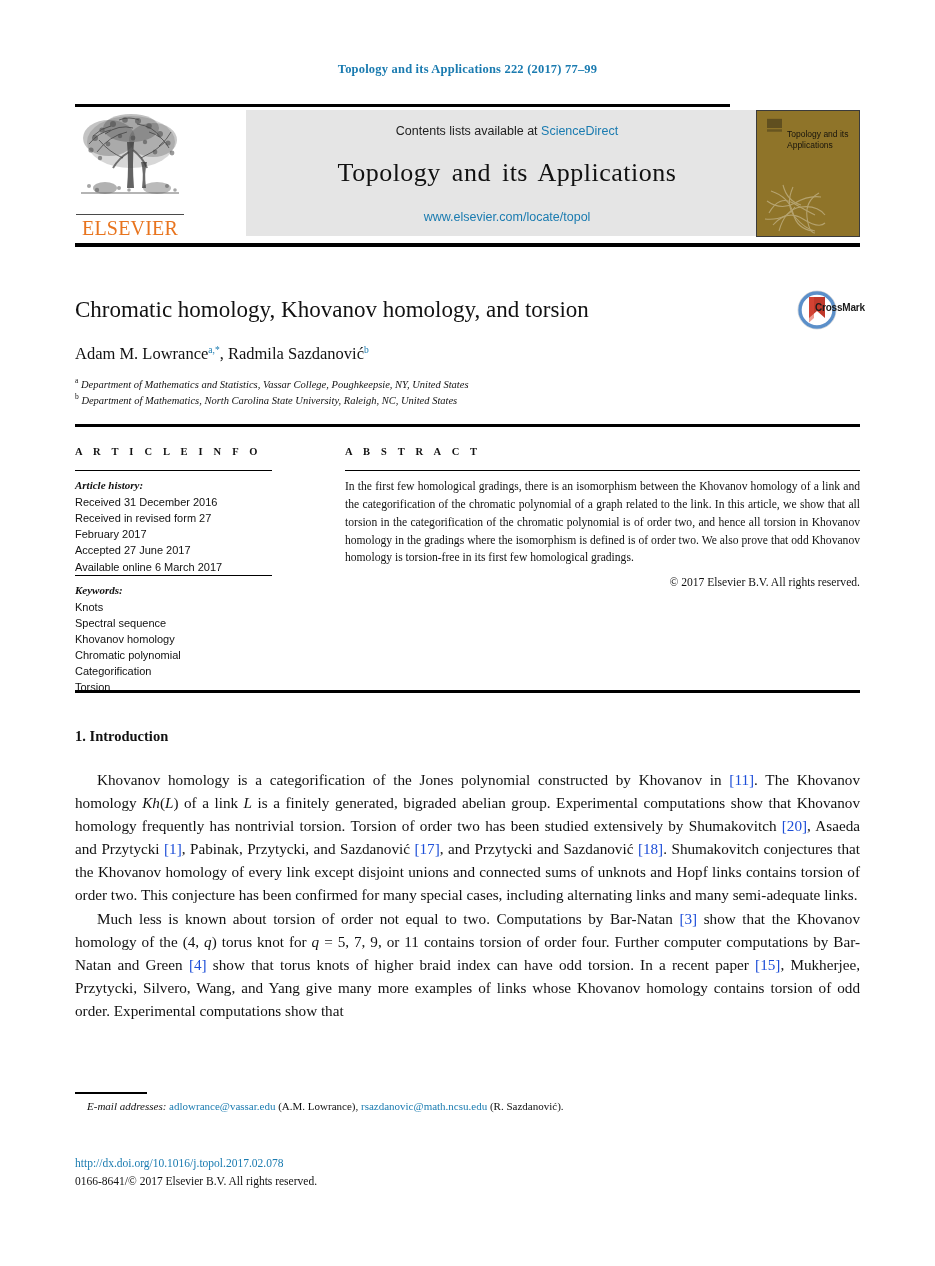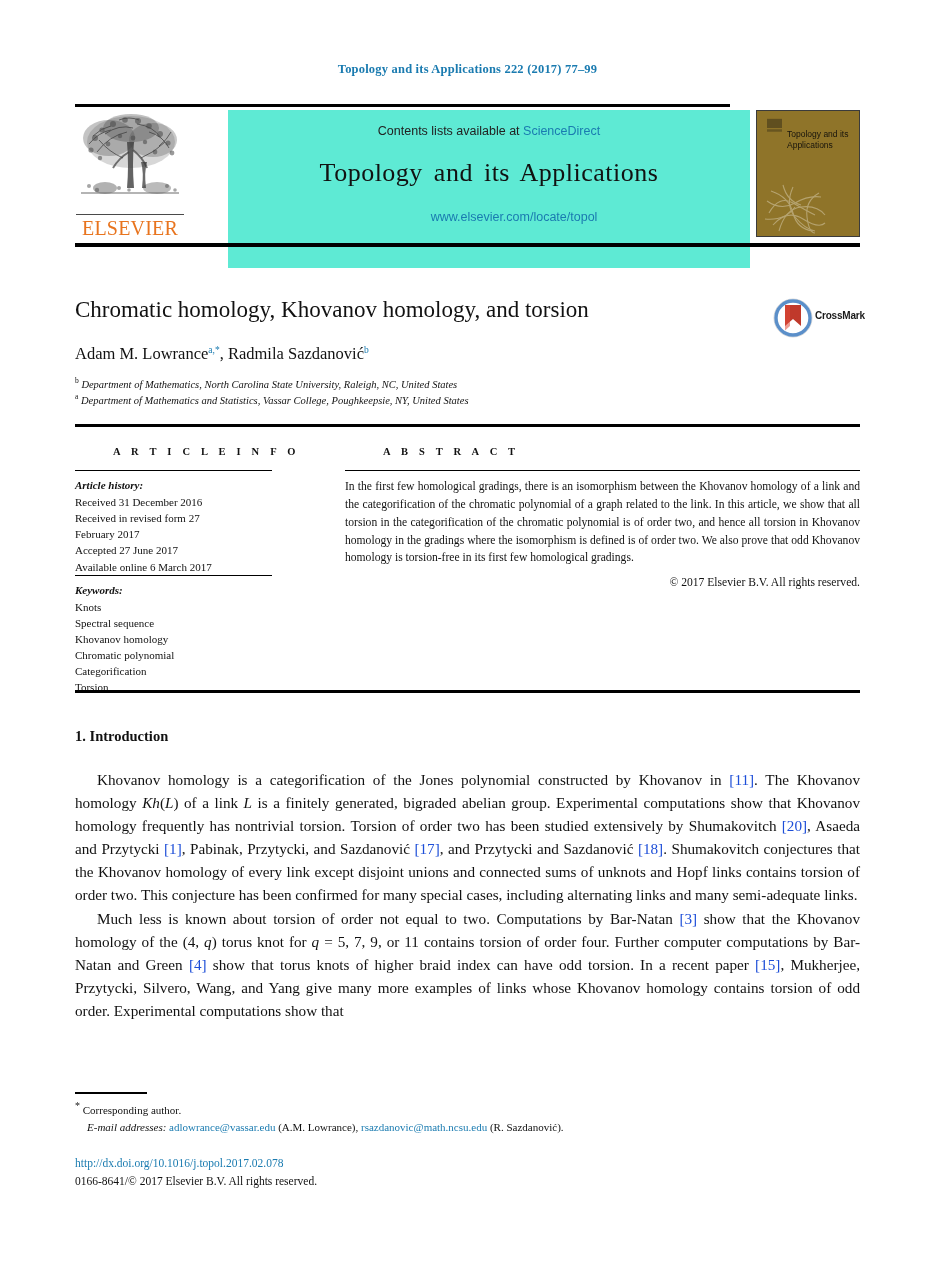"Contents lists available at" .mast-box { background: #5eead4 -> #e5e5e5; height: 158px -> 126px; left: 153px -> 171px }
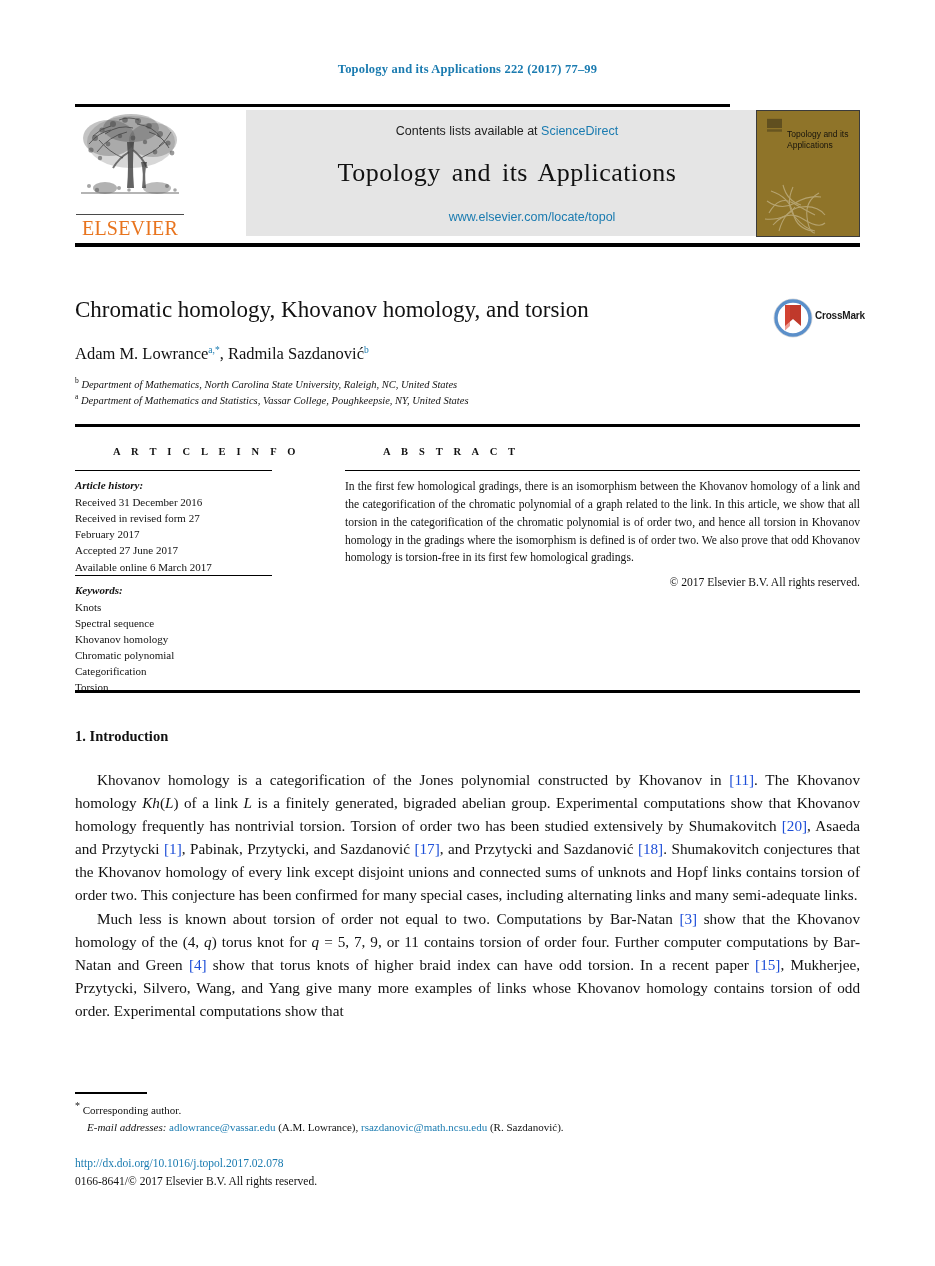"www.elsevier.com/locate/topol" .mast-url { margin-left: 25px -> none }
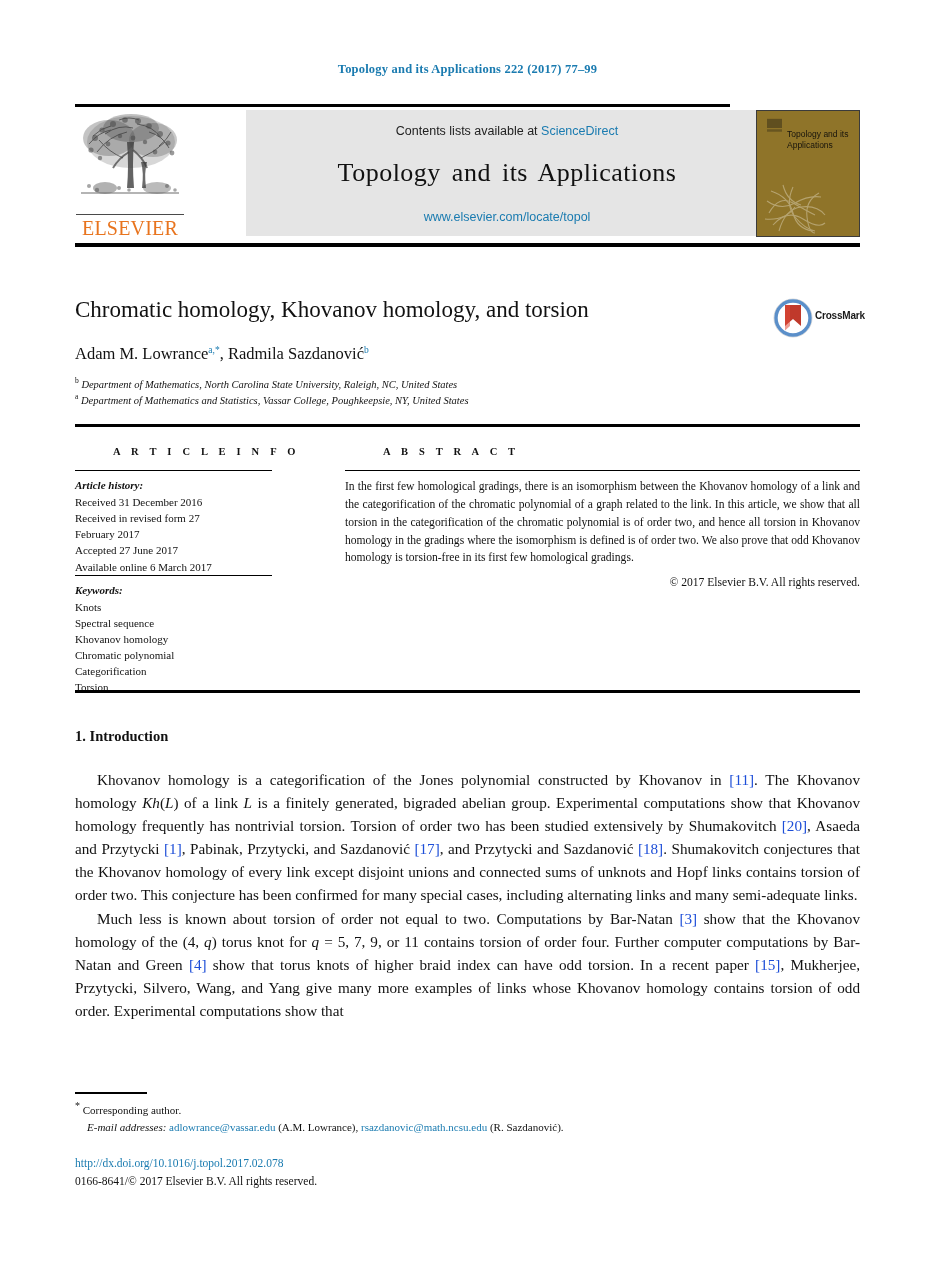"CrossMark" .crossmark { text-align: none -> center; top: 298px -> 290px }
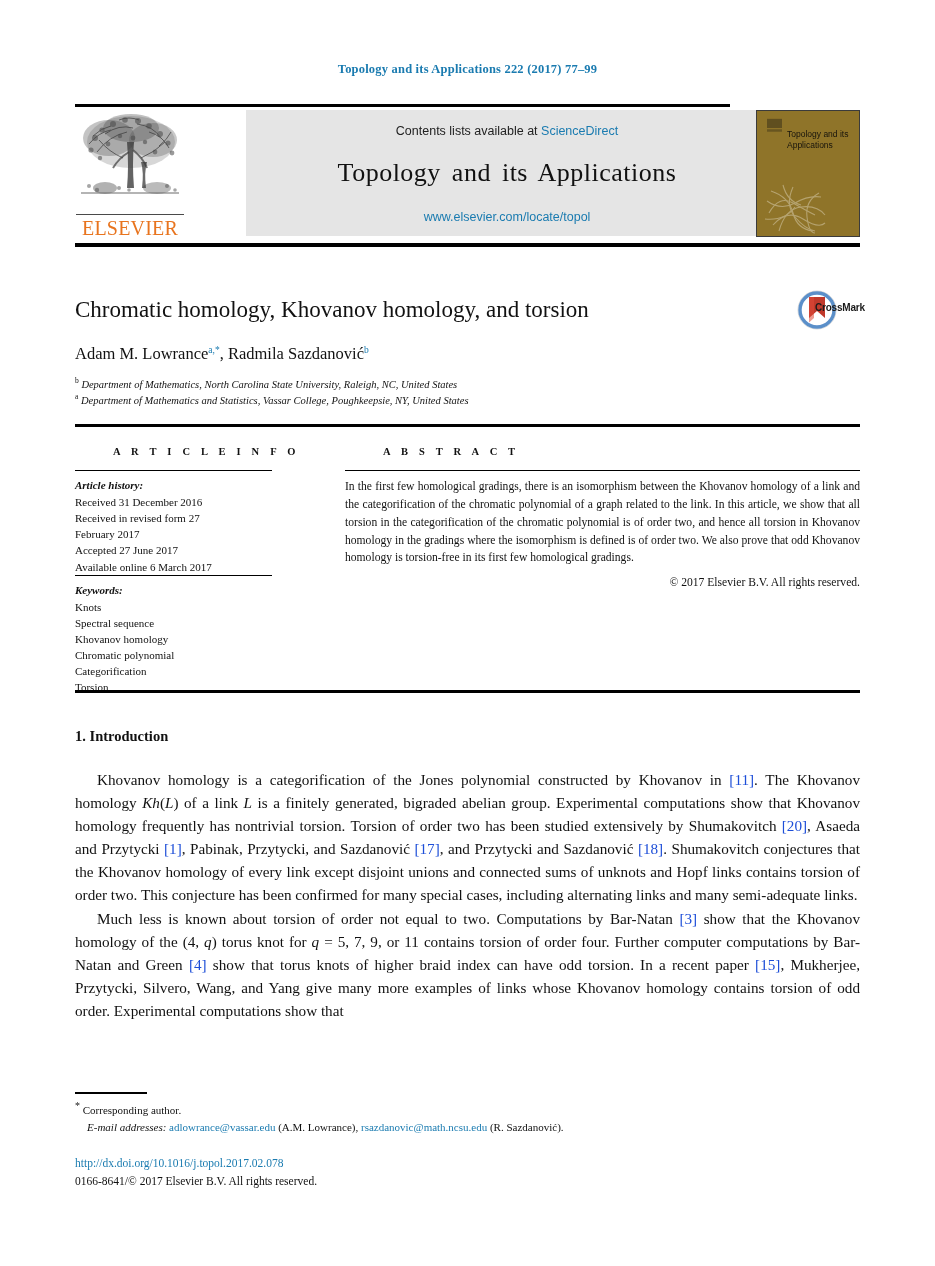"b Department of Mathematics, North" div { order: before "a Department of Mathematics and" -> after "a Department of Mathematics and" }
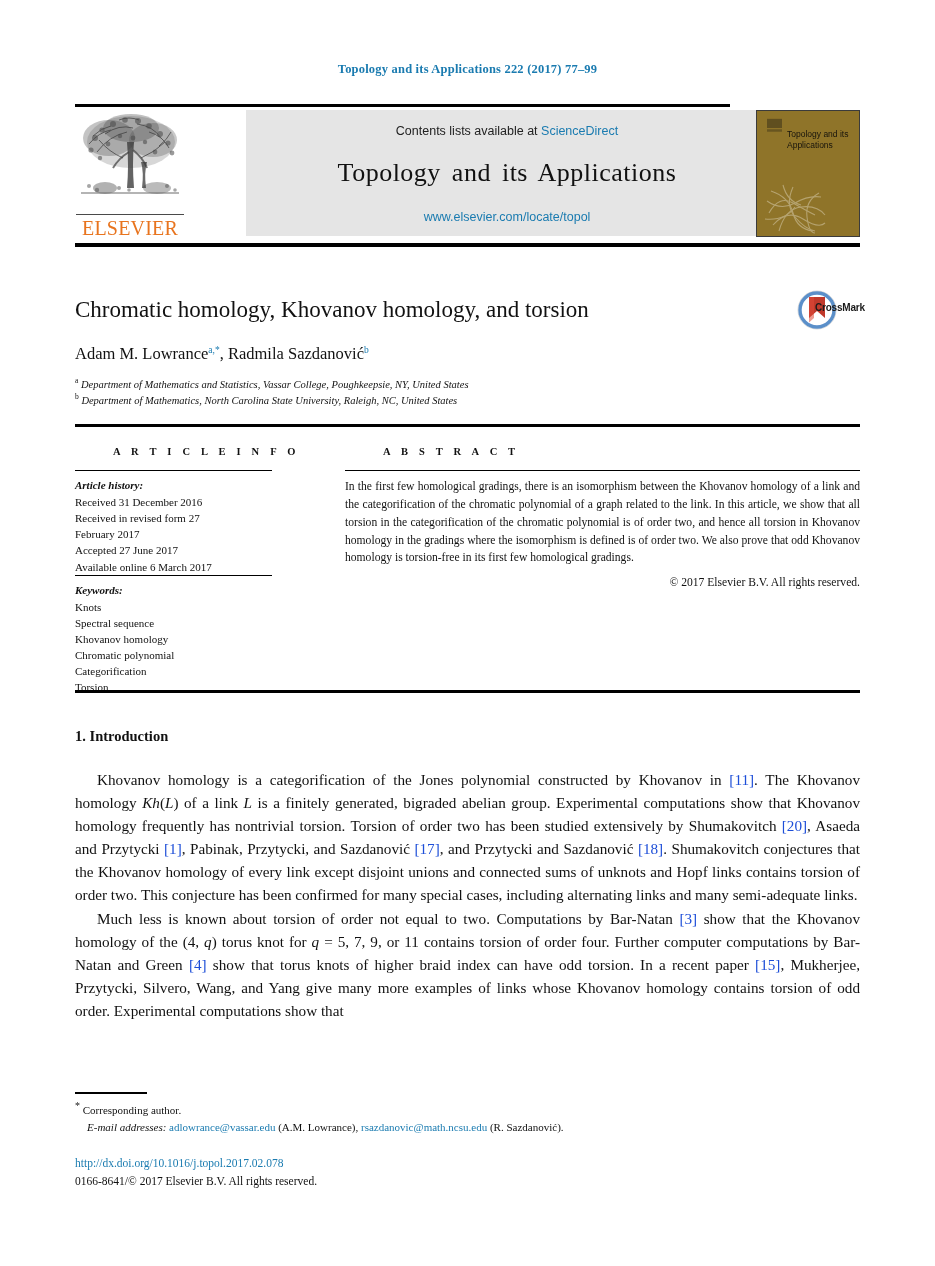"A R T I C" .col-head { margin-left: 38px -> none }
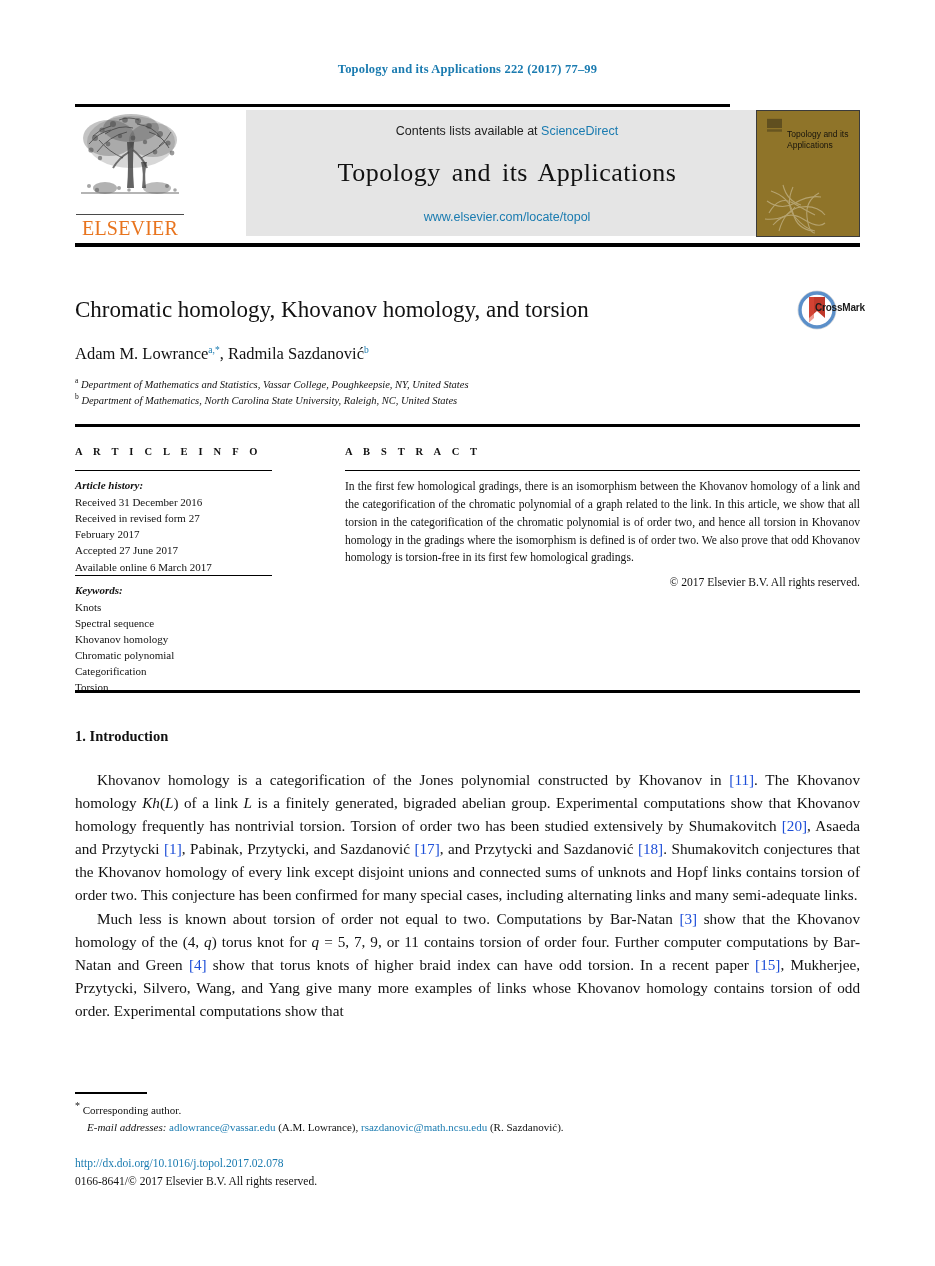"Received 31 December 2016" .info-line { font-family: Liberation Serif, serif -> Liberation Sans, sans-serif }
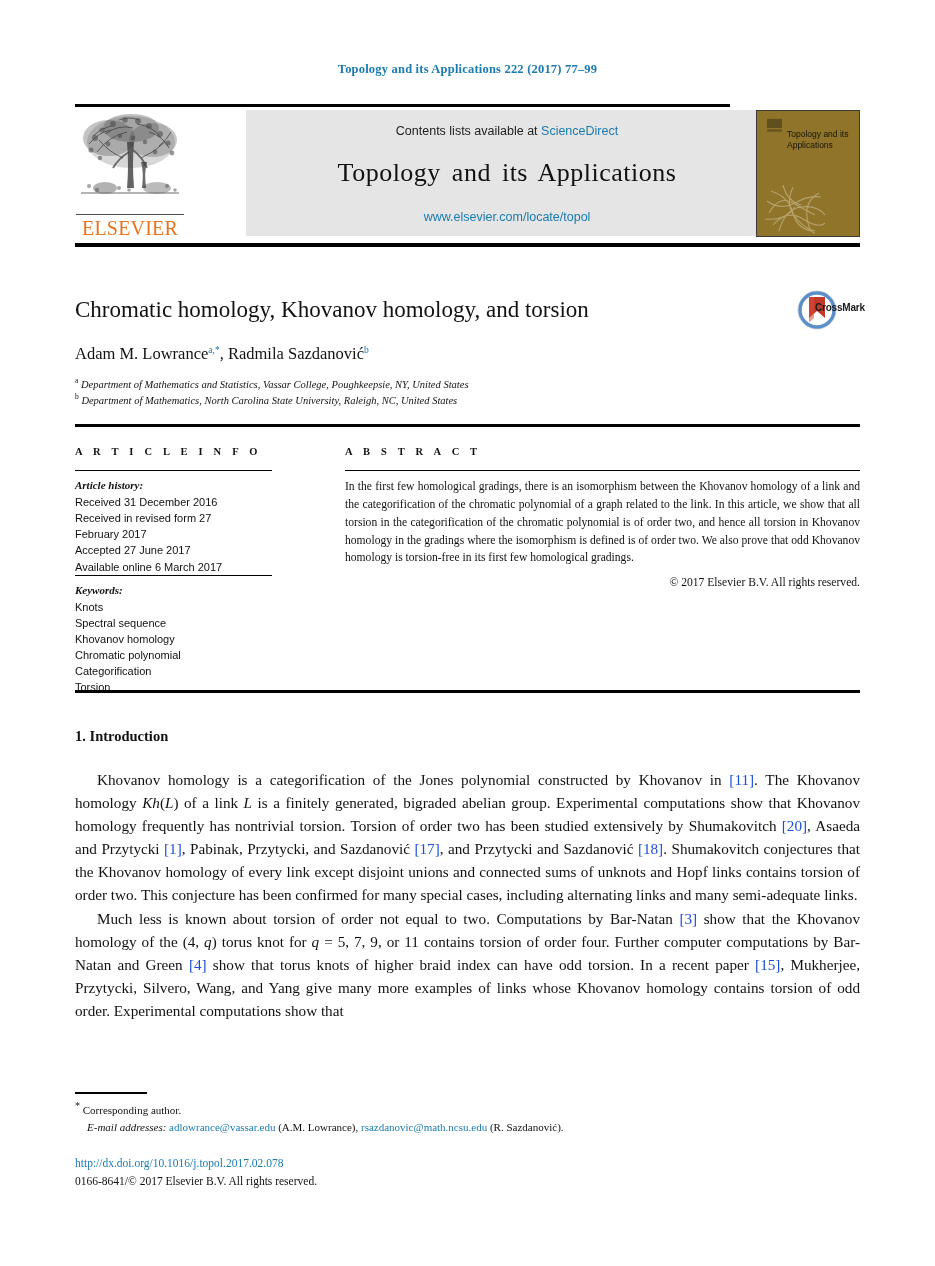"* Corresponding author." div { html: <div> <span>*</span> <span>Corresponding author.</span> </div> -> none }
